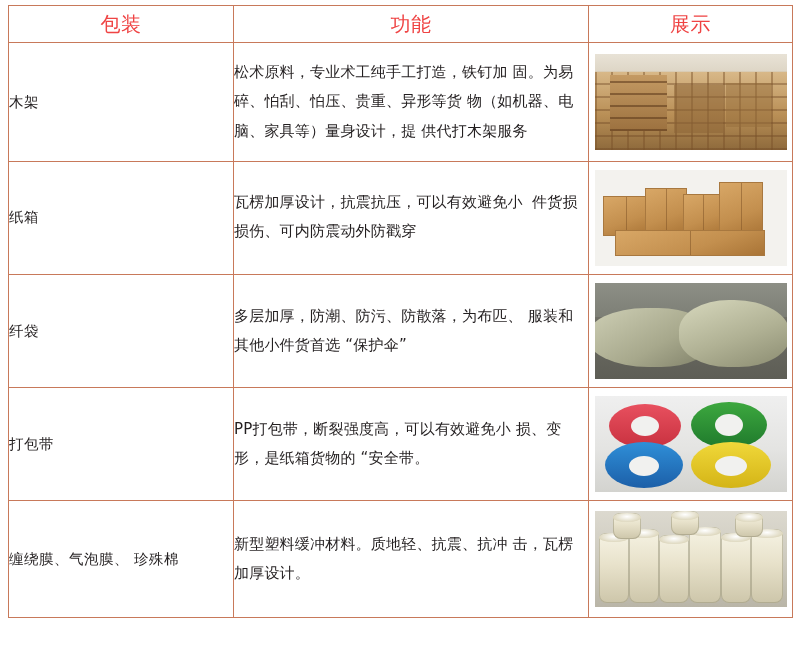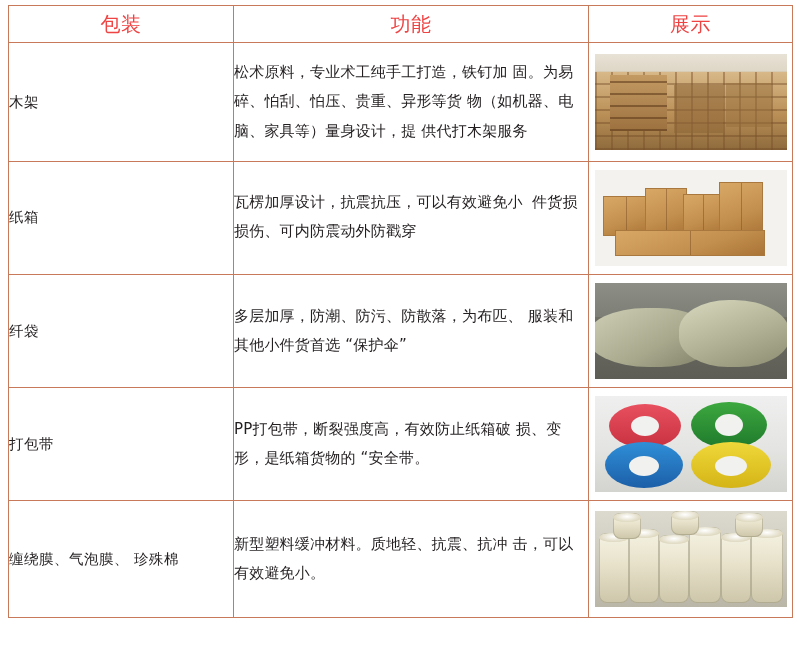"PP打包带，断裂强度高，有效防止纸箱破 损、变形，是纸箱货物的 “安全带。" td.cell-func { text: 有效防止纸箱破 -> 可以有效避免小 }
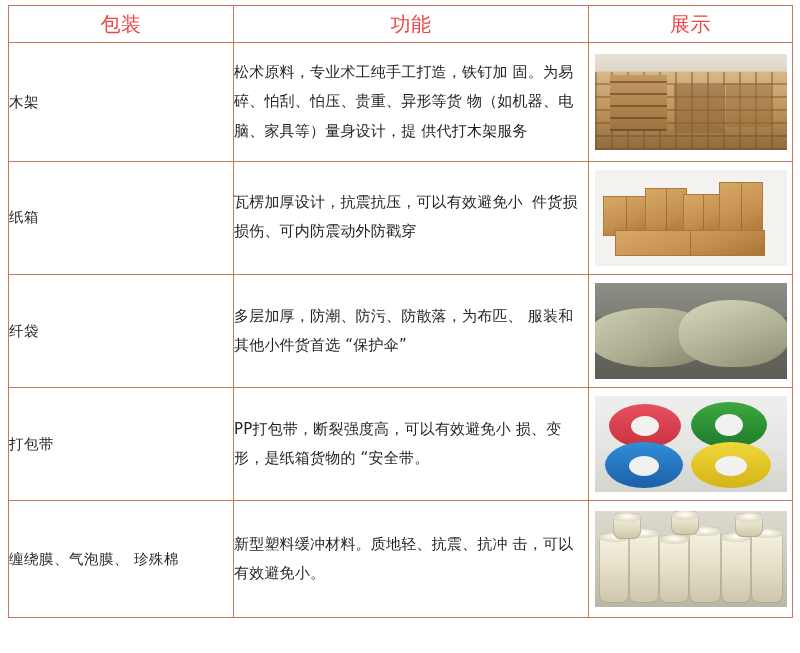"新型塑料缓冲材料。质地轻、抗震、抗冲 击，可以有效避免小。" td.cell-func { text: 可以有效避免小 -> 瓦楞加厚设计 }
